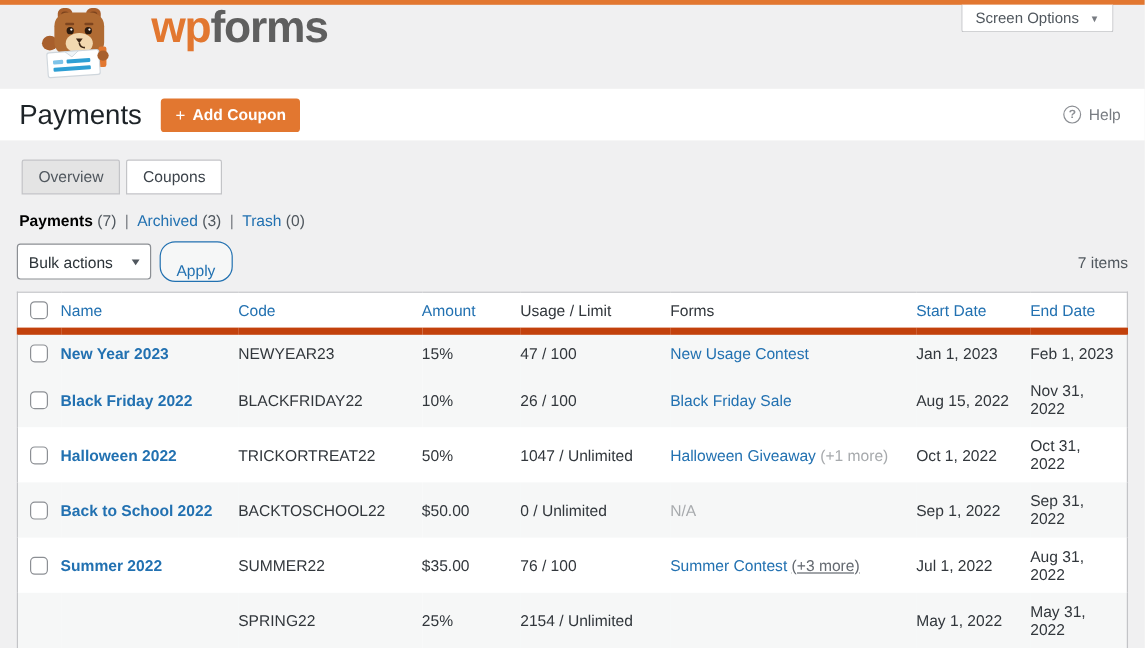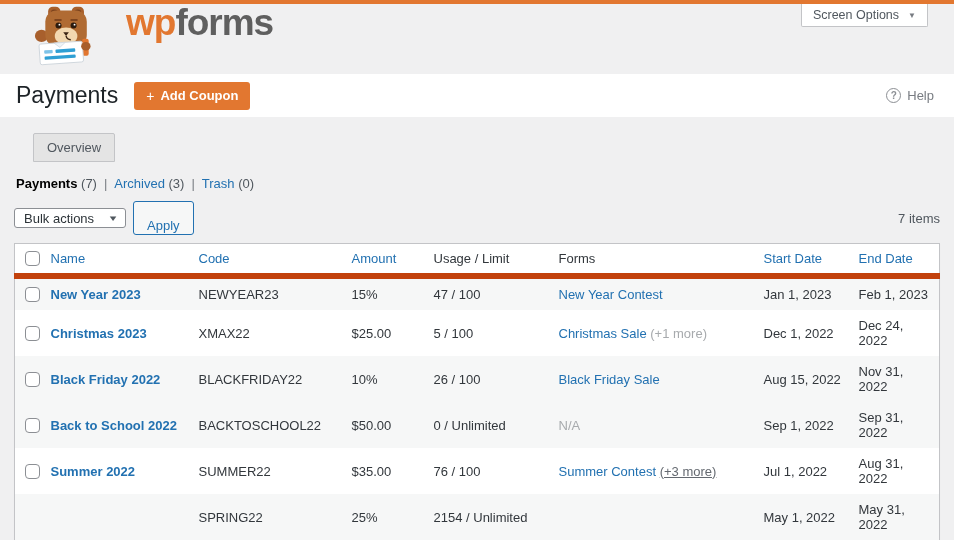"Overview" .tabs { margin-left: 19px -> 4px }
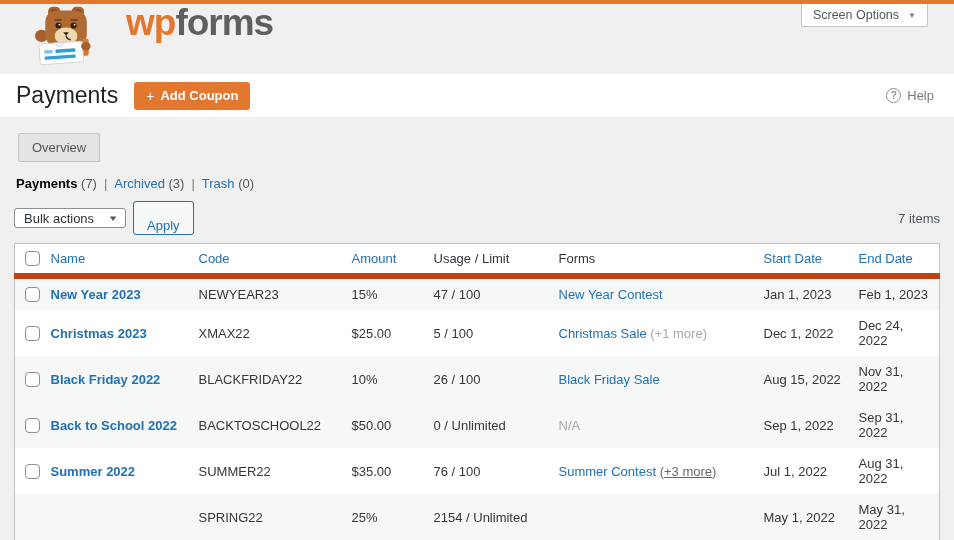"Coupons" span.tab { html: none -> <span>Coupons</span> }
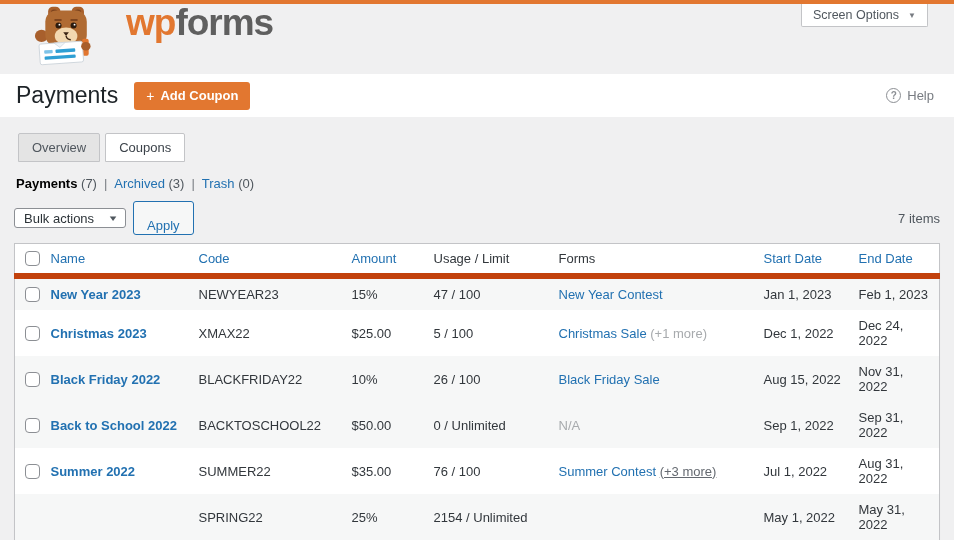"Bulk actions" select { height: 20px -> 30px }
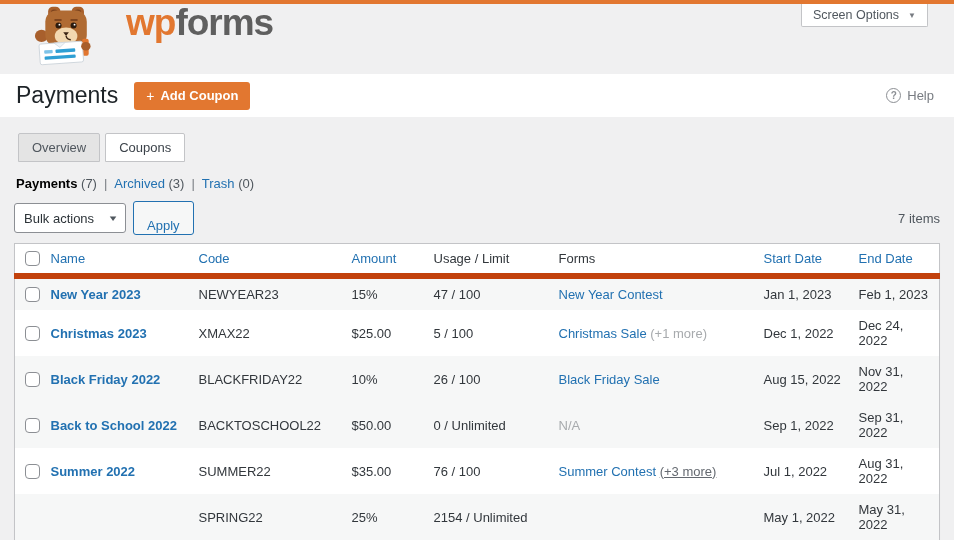"Apply" .btn-secondary { border-radius: 3px -> 13px }
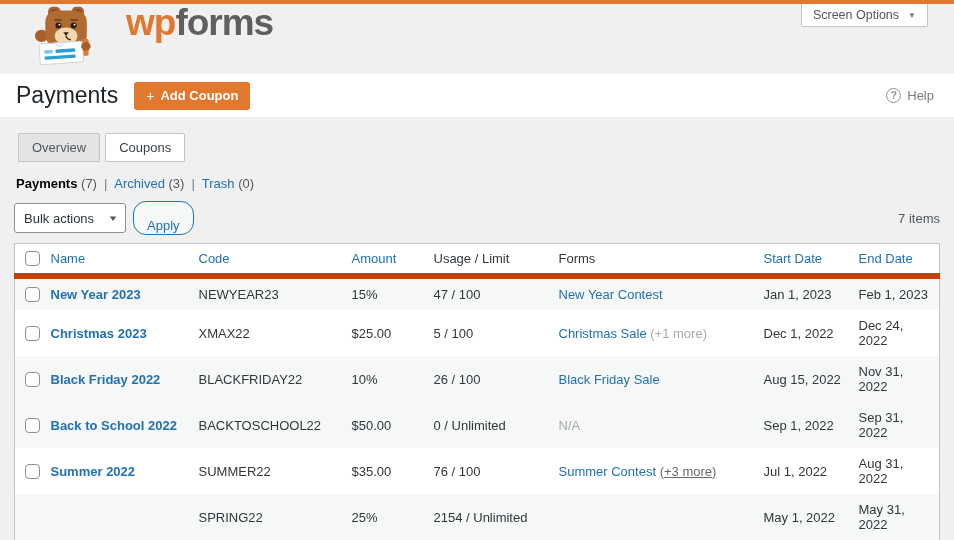"New Year Contest" a.form-link { text: Year -> Usage }
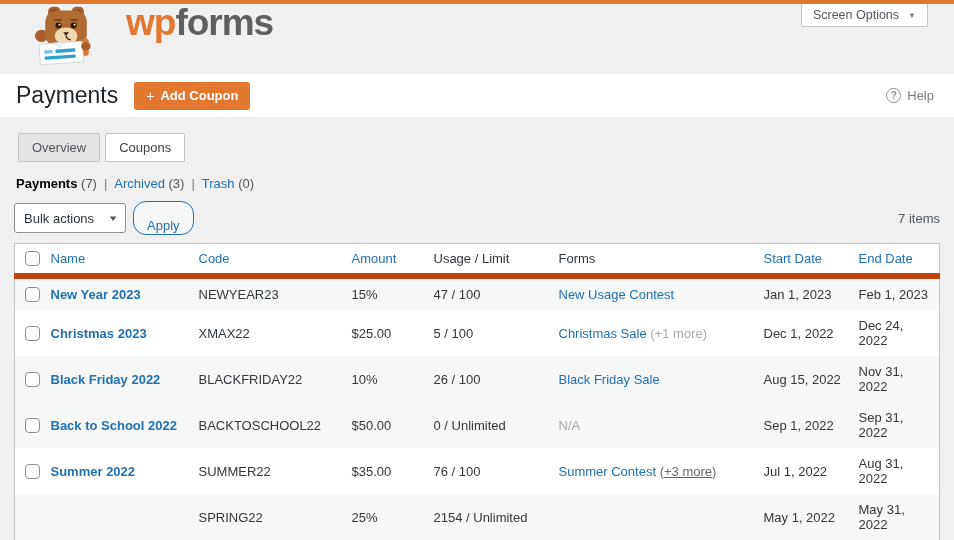"Christmas 2023" tr { html: <tr> <td><input></td> <td><a>Christmas 2023</a></td> <td>XMAX22</td> <td>$25.00</td> <td>5 / 100</td> <td><a>Christmas Sale</a> <span>(+1 more)</span></td> <td>Dec 1, 2022</td> <td>Dec 24, 2022</td> </tr> -> none }
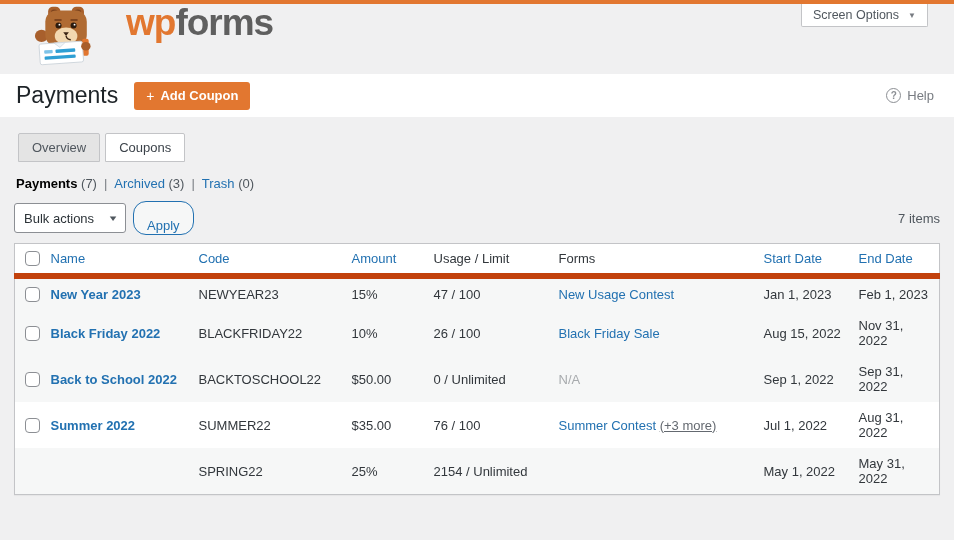"Halloween 2022" tr { html: none -> <tr> <td><input></td> <td><a>Halloween 2022</a></td> <td>TRICKORTREAT22</td> <td>50%</td> <td>1047 / Unlimited</td> <td><a>Halloween Giveaway</a> <span>(+1 more)</span></td> <td>Oct 1, 2022</td> <td>Oct 31, 2022</td> </tr> }
